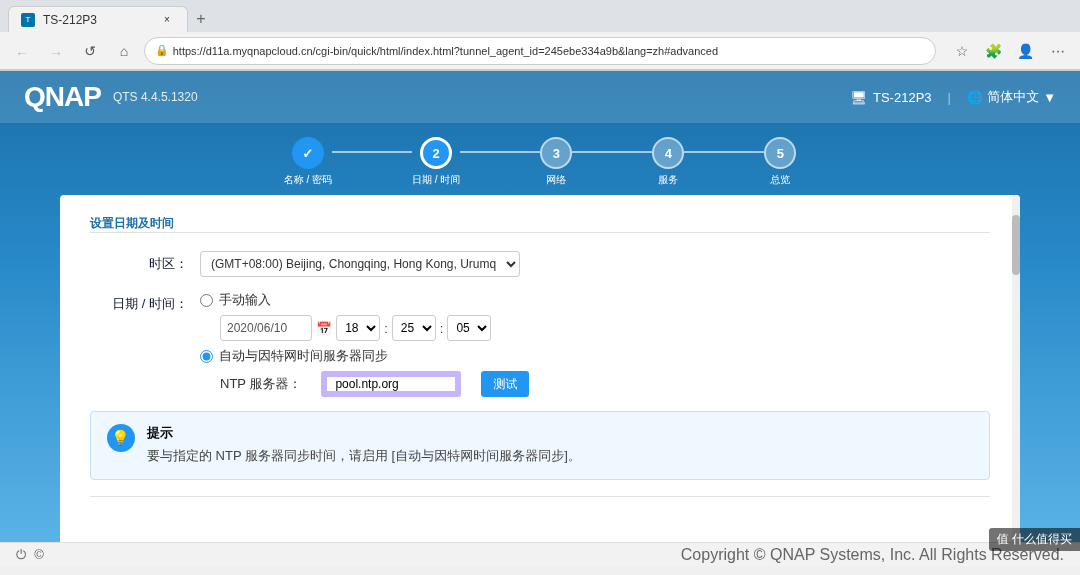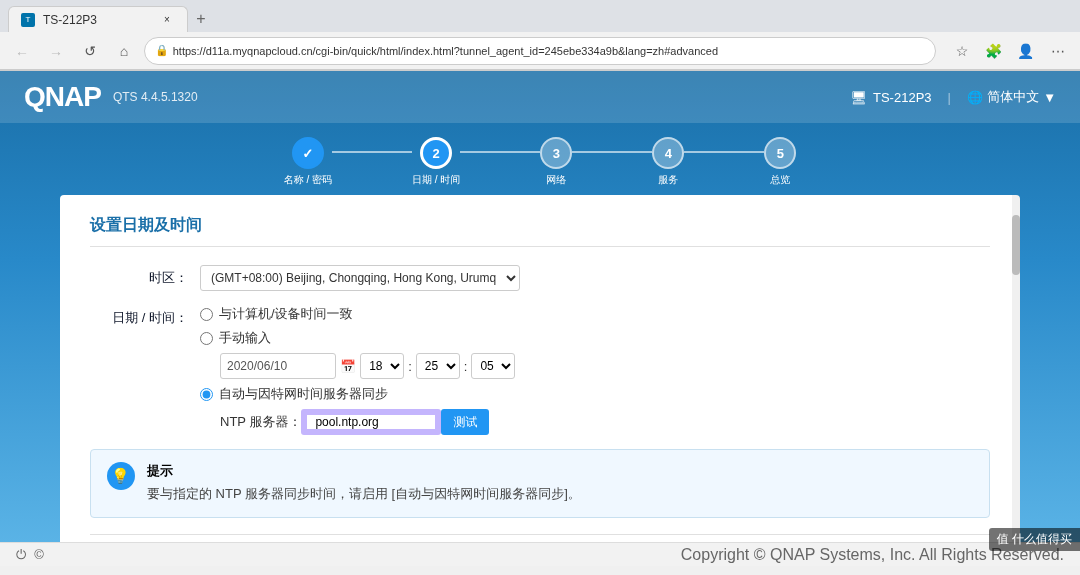"设置日期及时间" .panel-title { font-size: 16px -> 12px; padding-bottom: 10px -> none }
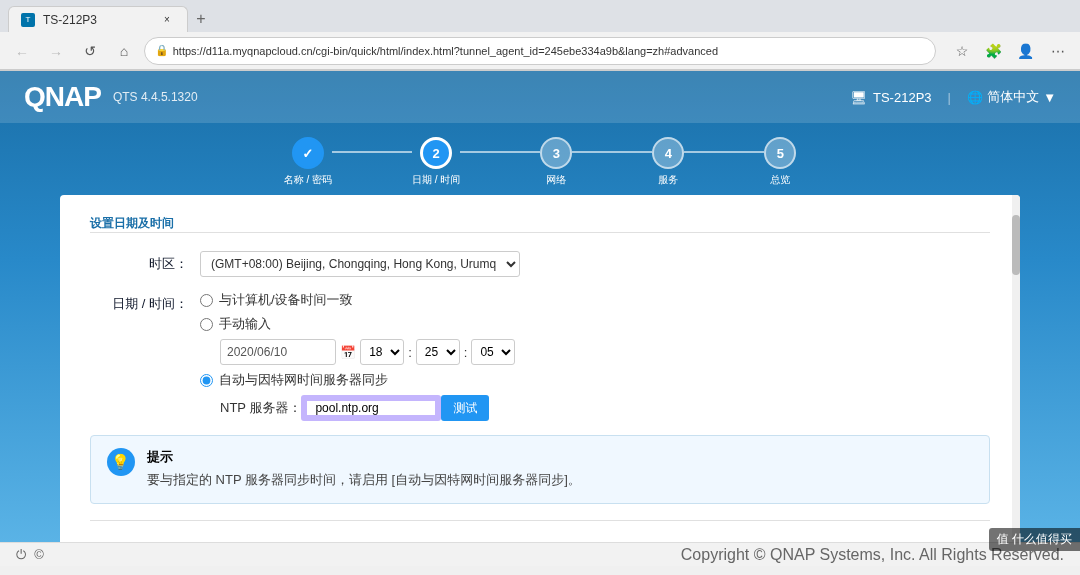"与计算机/设备时间一致" div.radio-row { html: <div> <input> <span>与计算机/设备时间一致</span> </div> -> none }
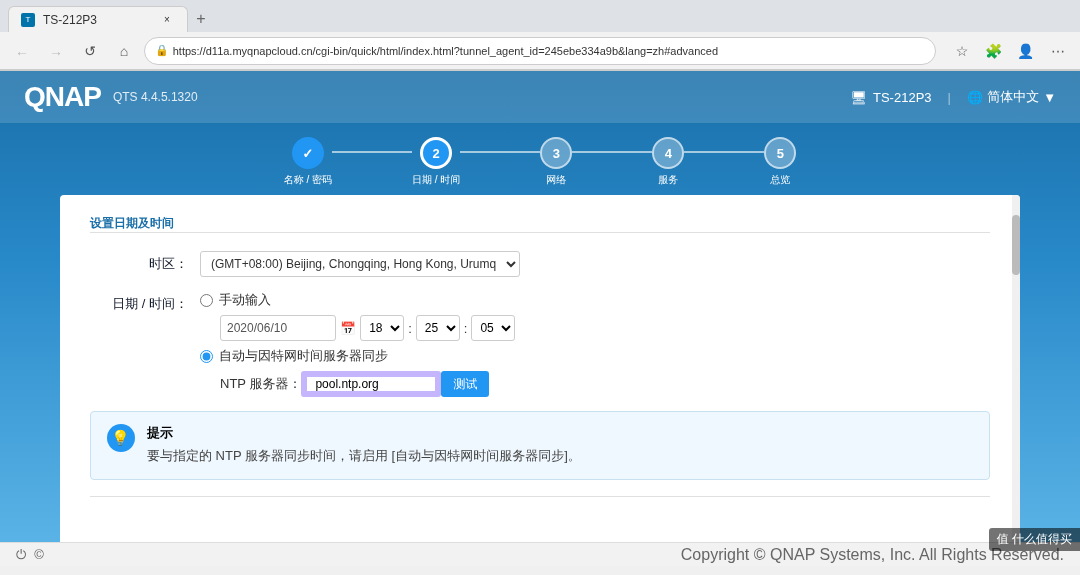"2020/06/10" .date-input-wide { width: 116px -> 92px }
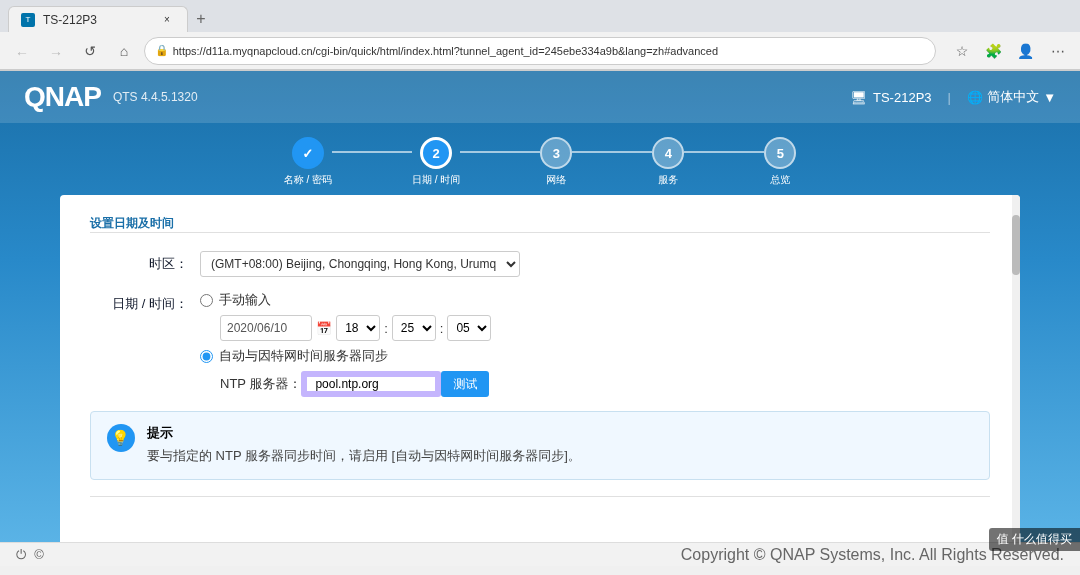"NTP 服务器：" .ntp-row { gap: 0 -> 20px }
